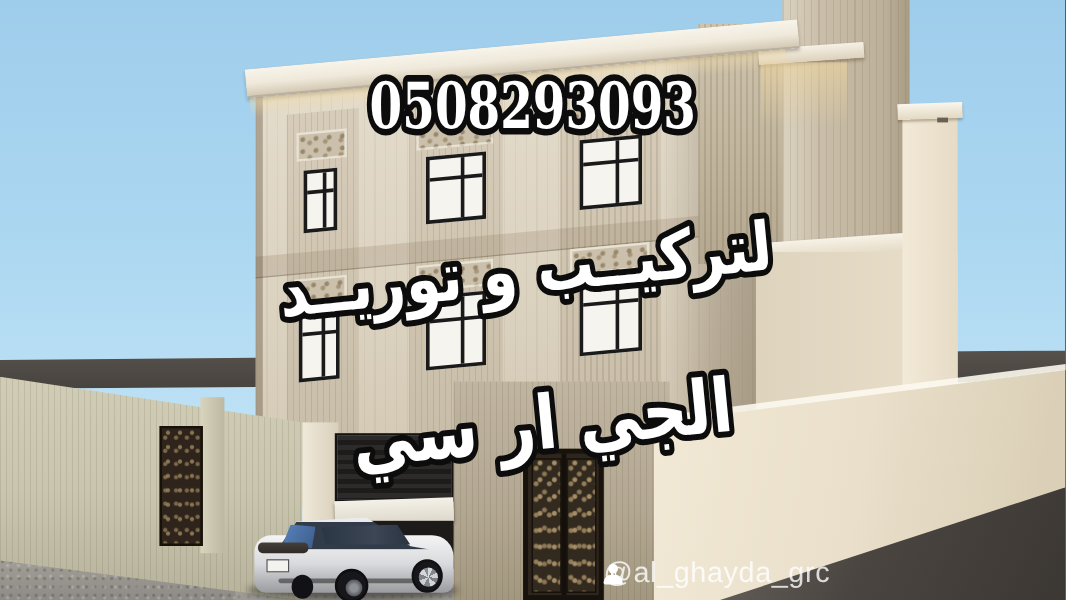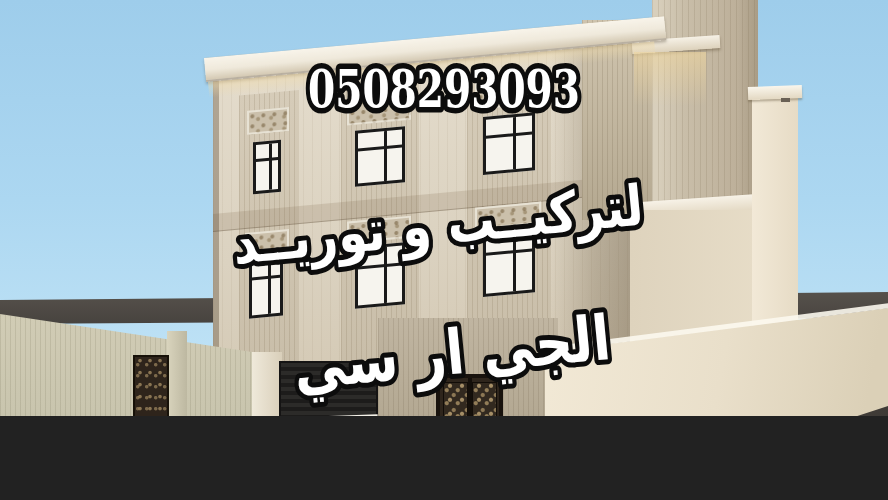"0508293093" #stage { height: 416px -> 500px }
